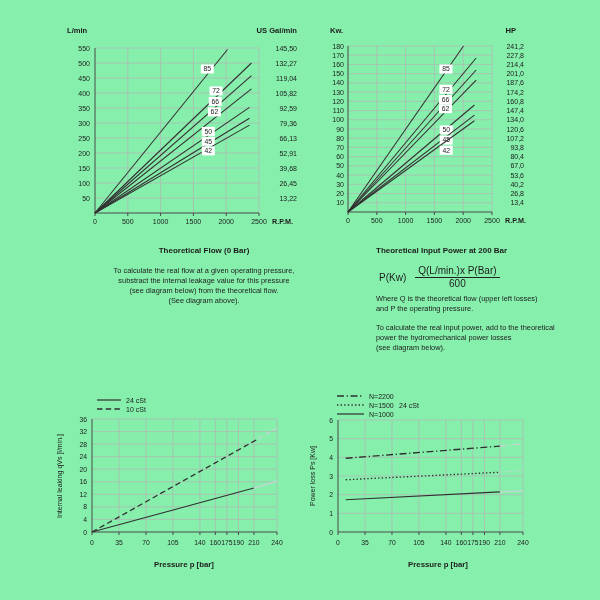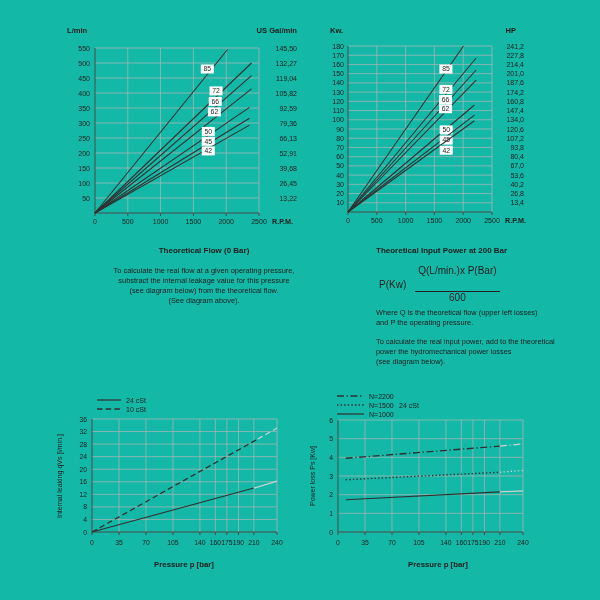"L/min" .page { background: #14b8a6 -> #86efac }
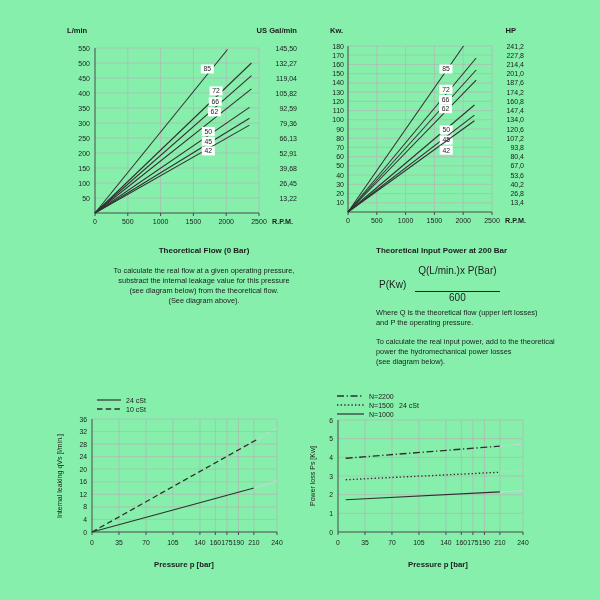"Q(L/min.)x P(Bar)" .frac .num { padding: 0 3px 15px 3px -> 0 3px 1px 3px }
